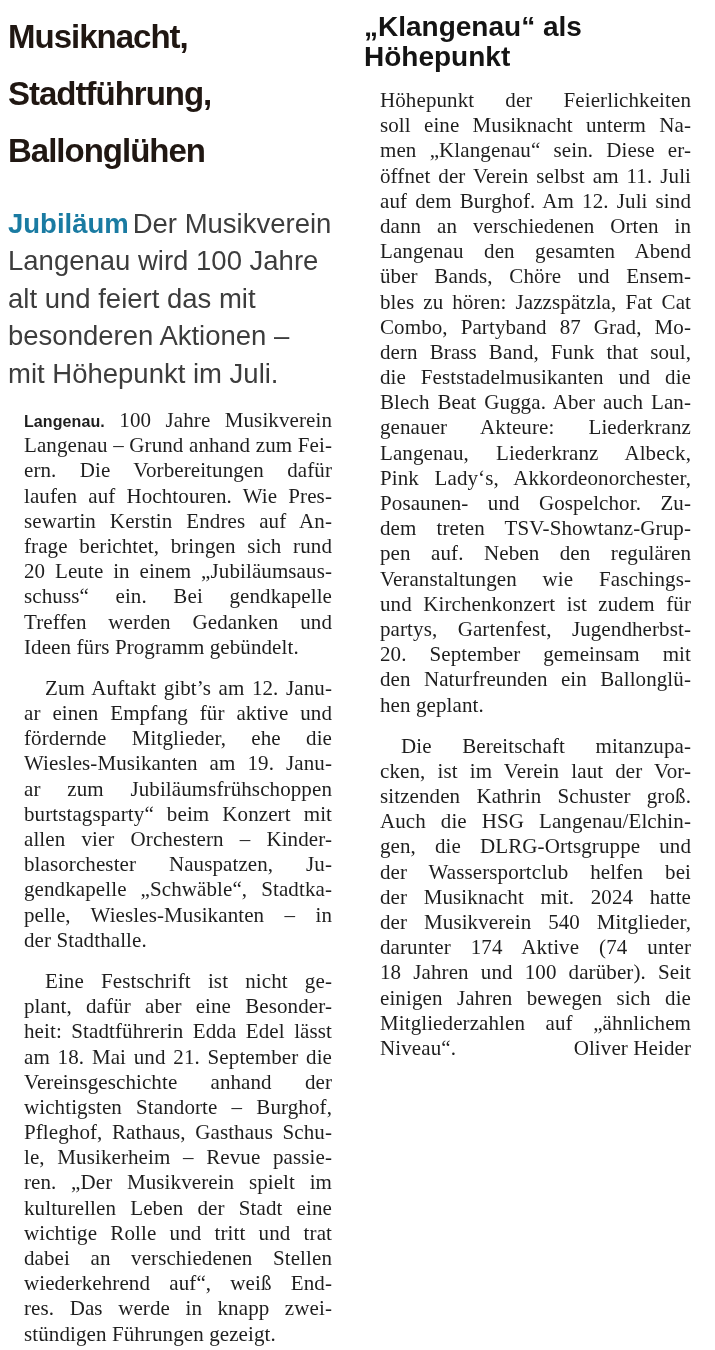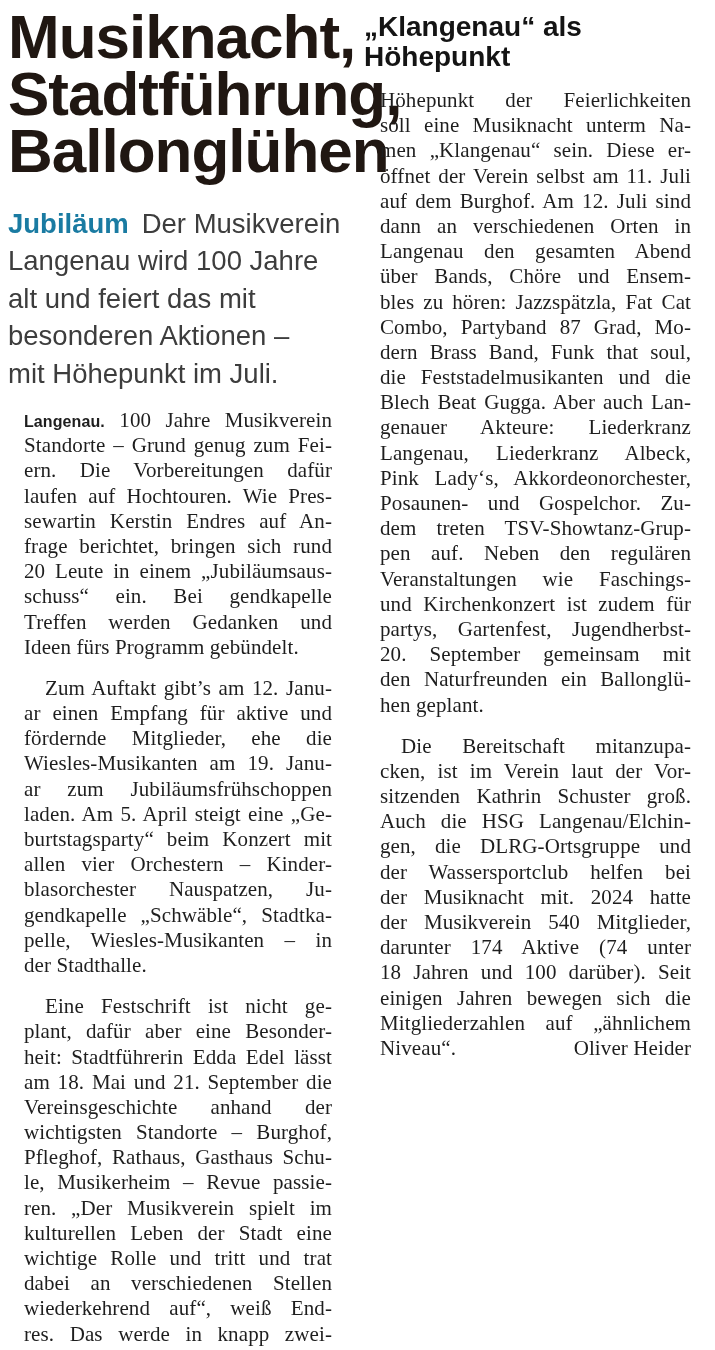"Musiknacht," .headline { font-size: 62px -> 33px }
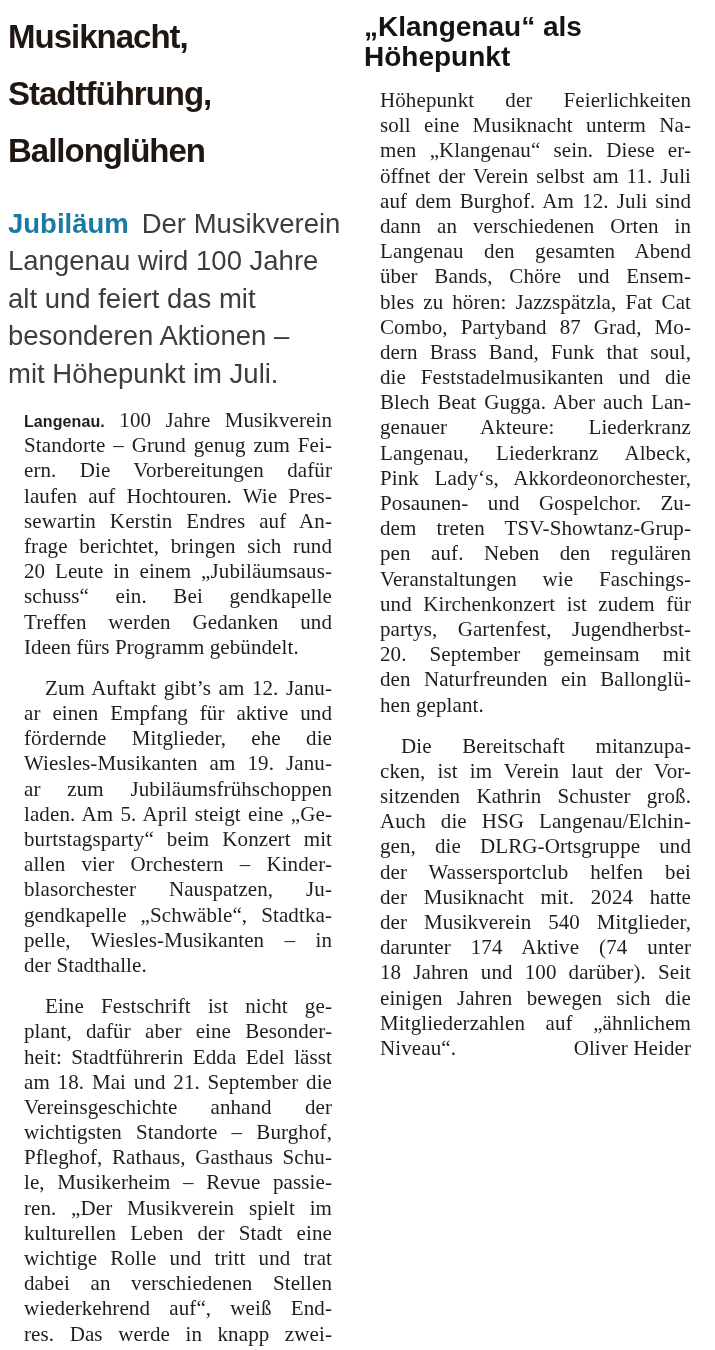"Jubiläum" .kicker { margin-right: 13px -> 4px }
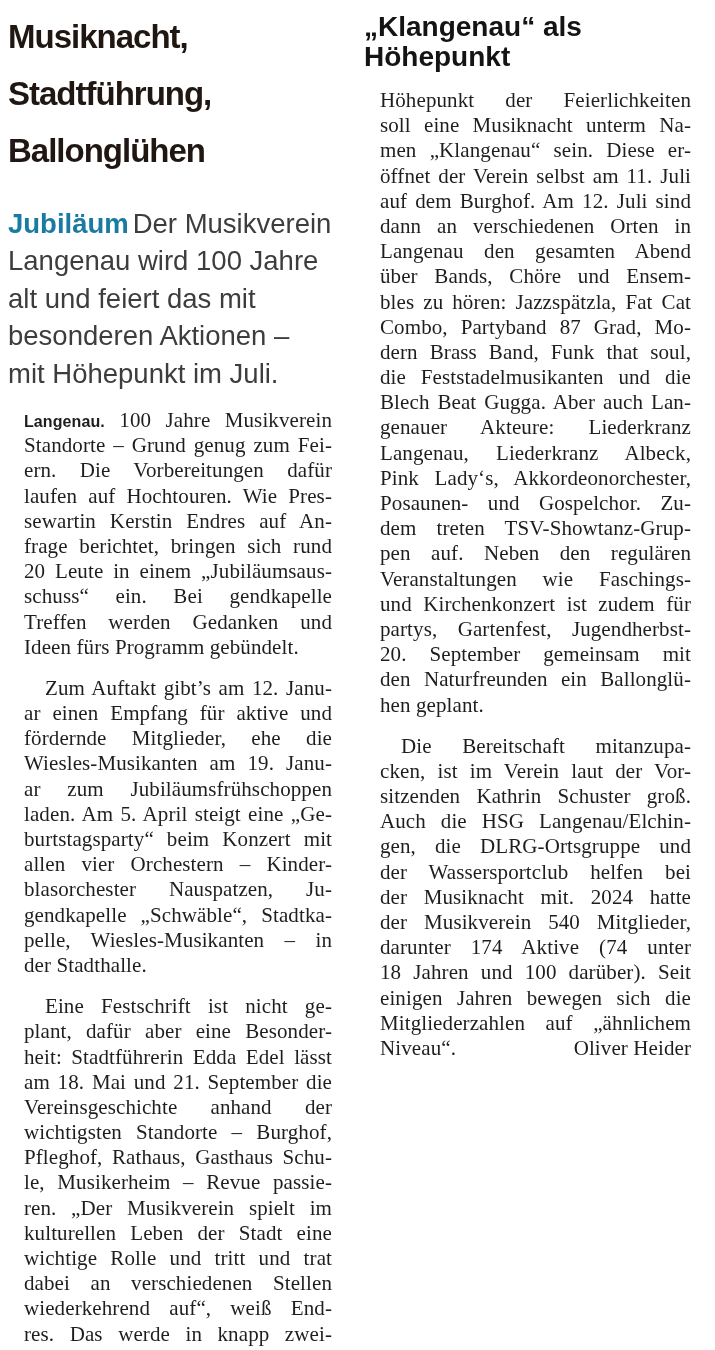"Standorte – Grund genug zum" div.line { text: Standorte – Grund genug -> Langenau – Grund anhand }
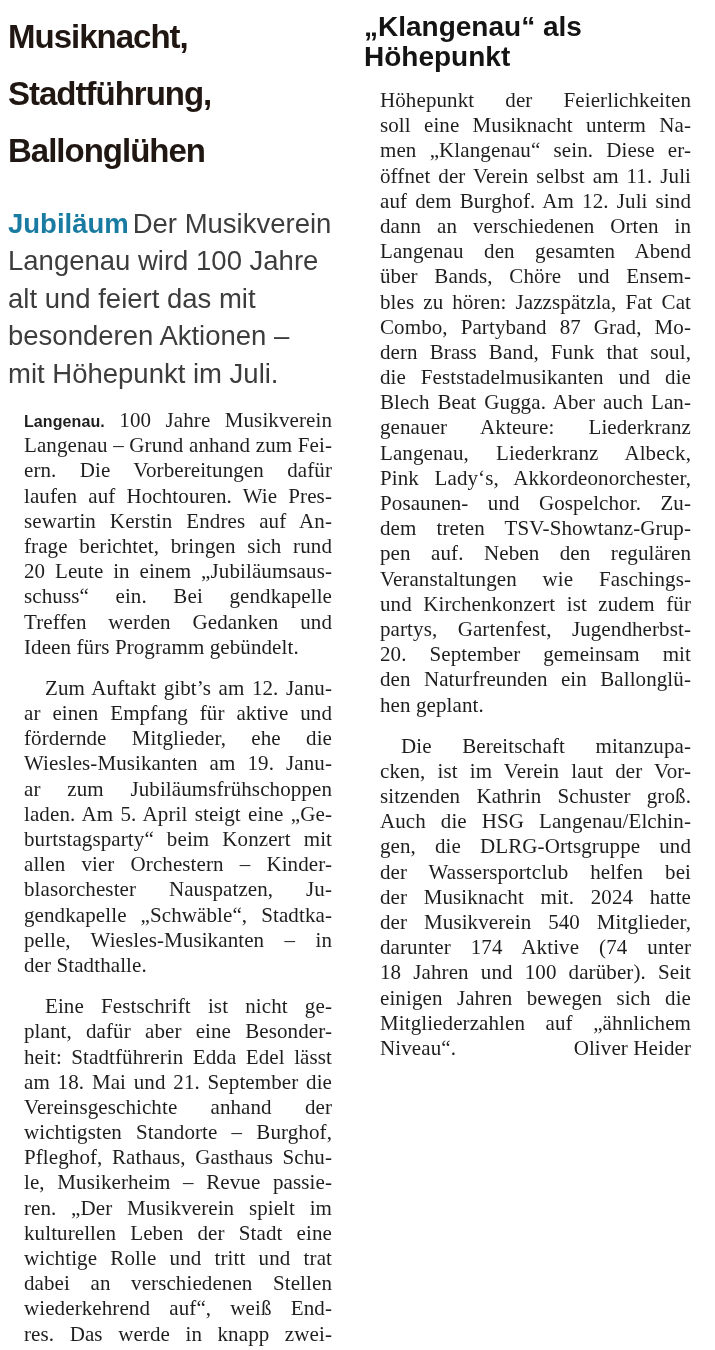"laden. Am 5. April steigt" div.line { html: <div>laden. Am 5. April steigt eine „Ge-</div> -> none }
